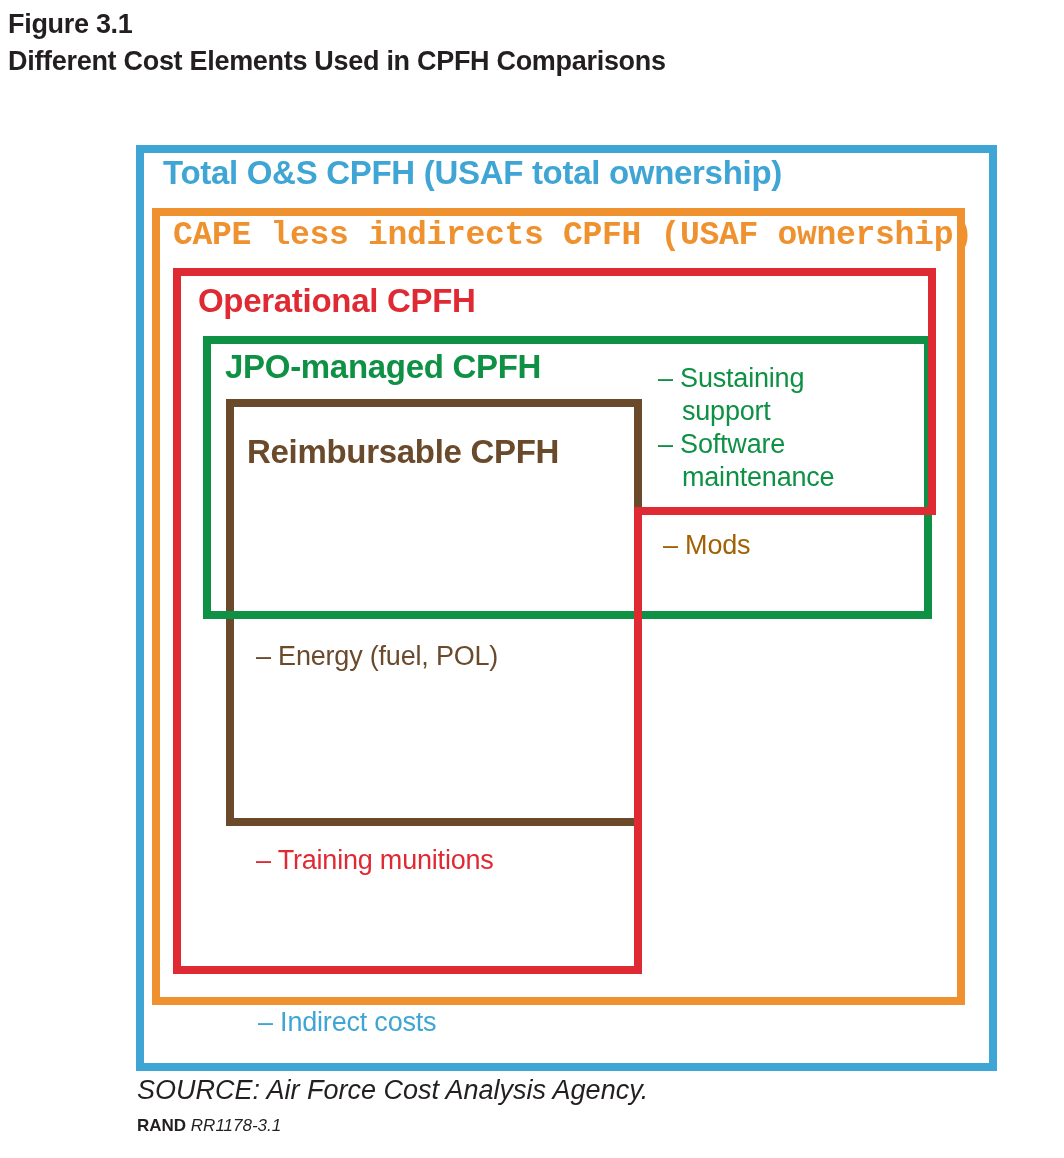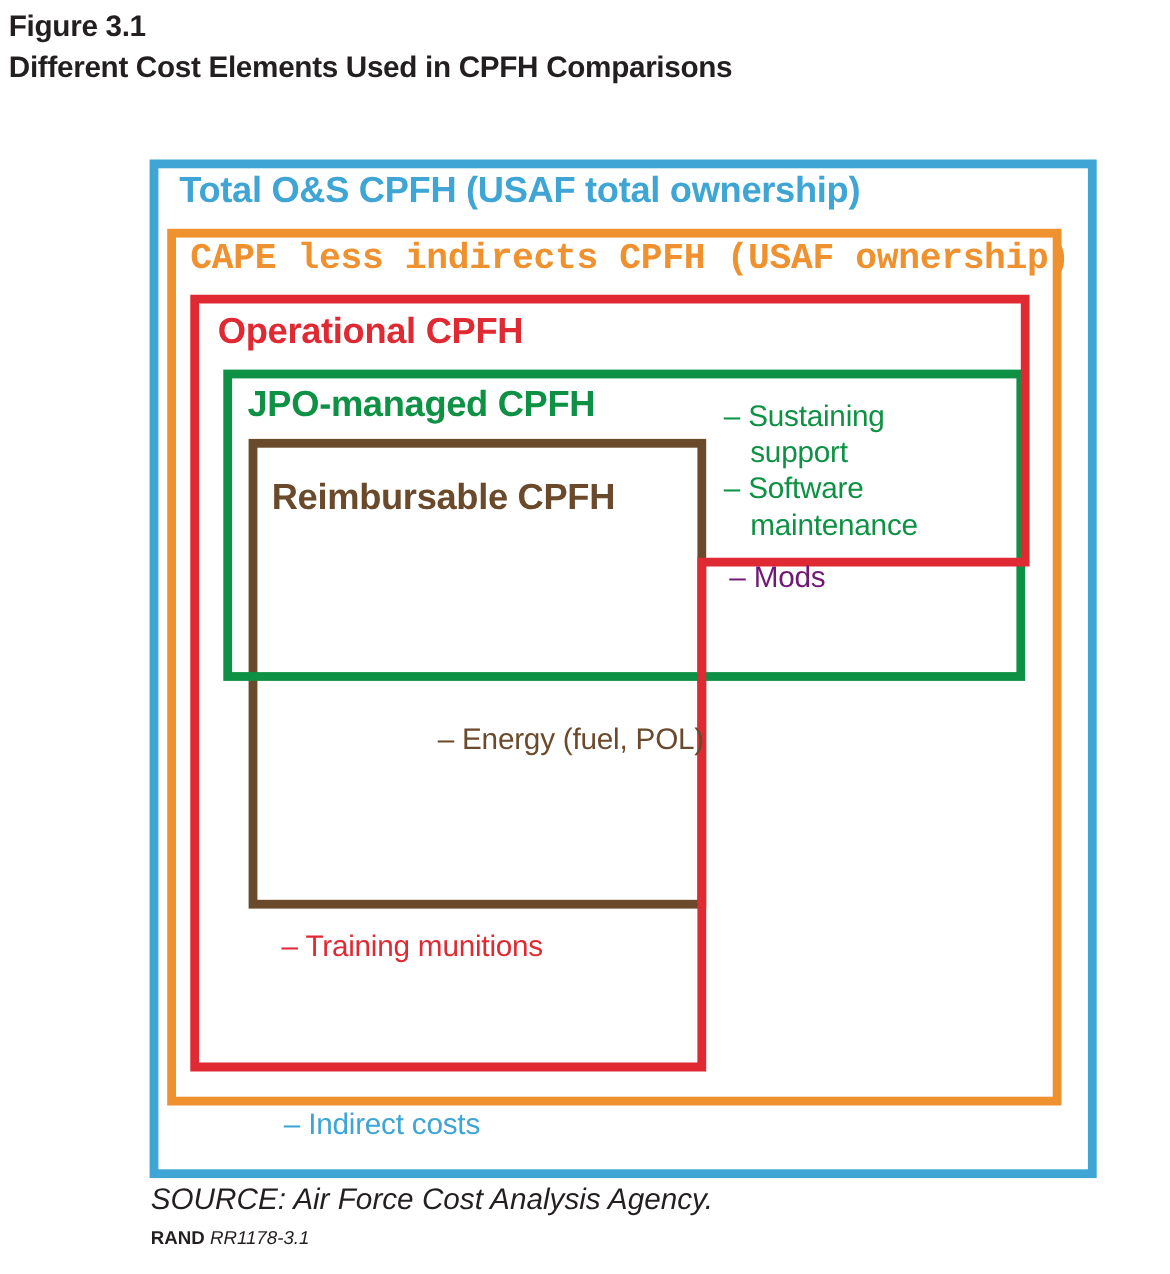"– Mods" div.item { color: #701a75 -> #a16207; top: 509px -> 529px }
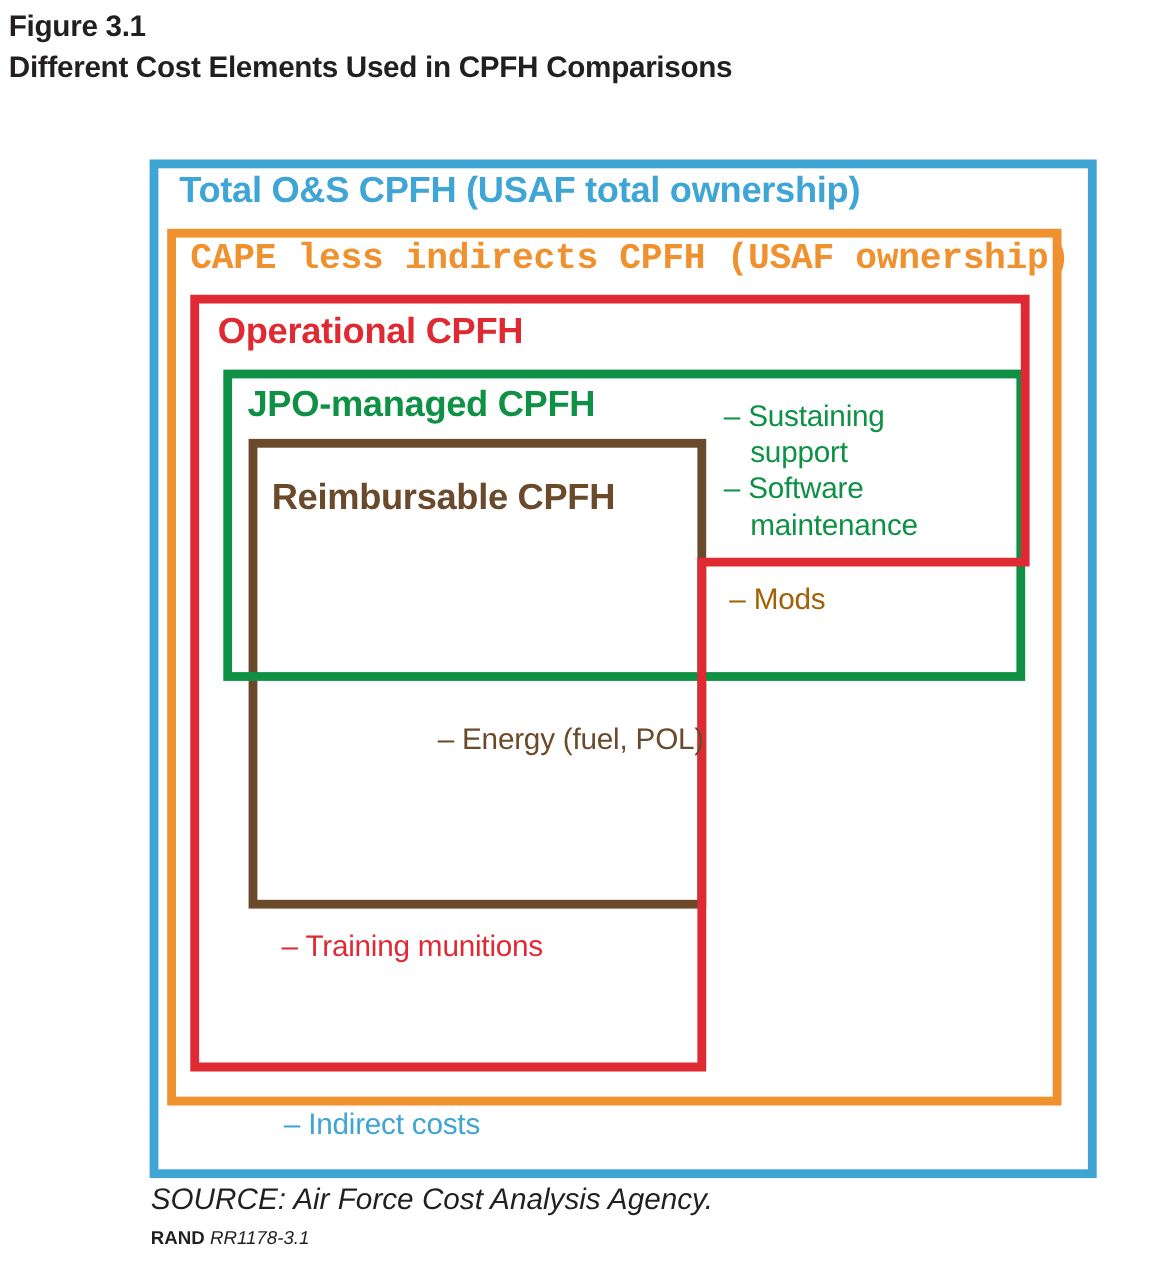"– Energy (fuel, POL)" div.item { text-align: right -> none; top: 656px -> 640px }
